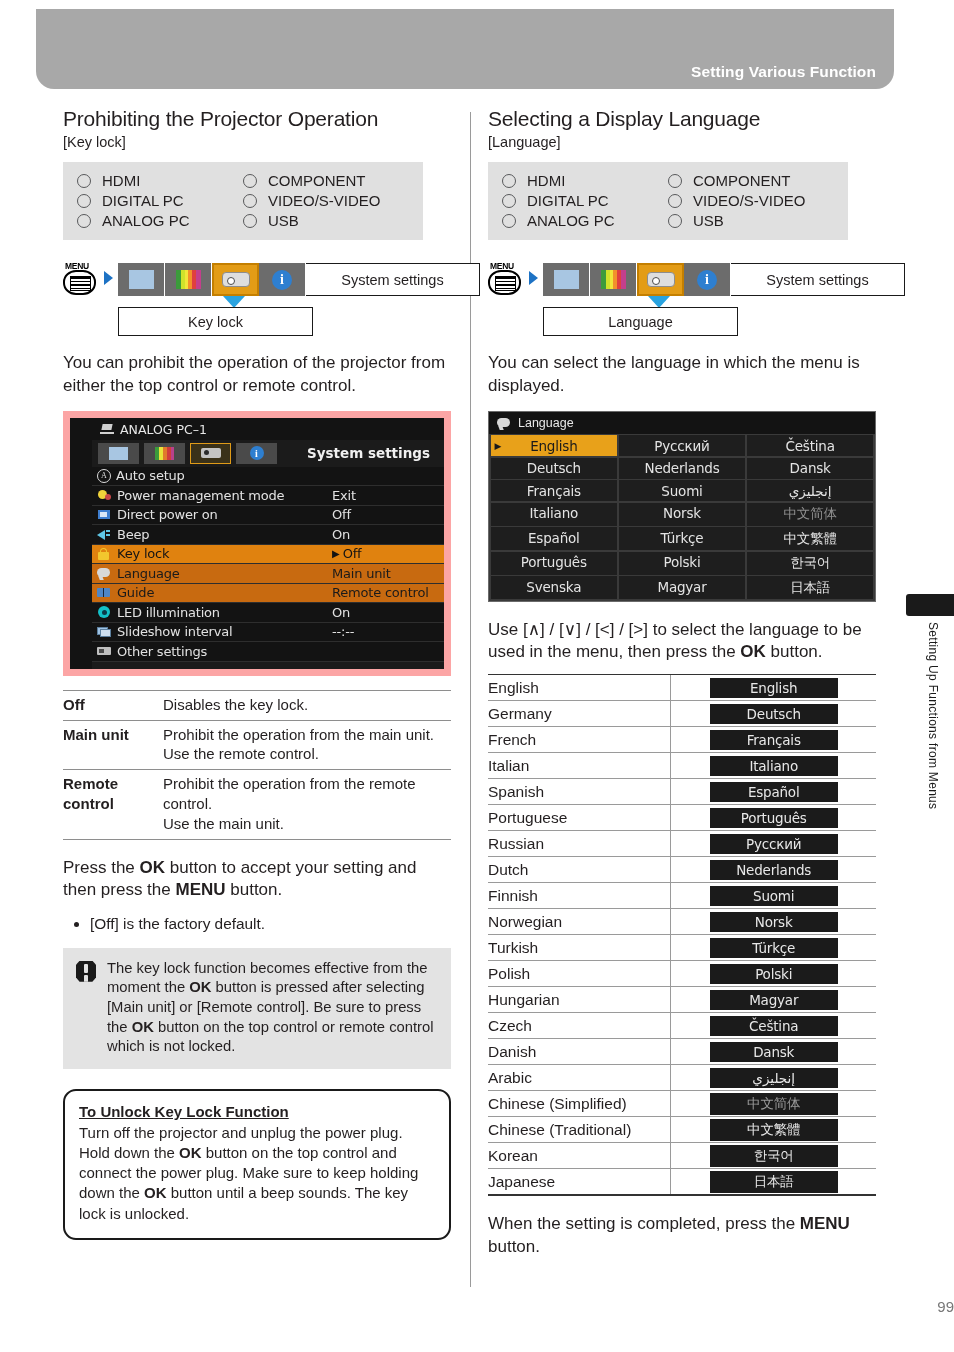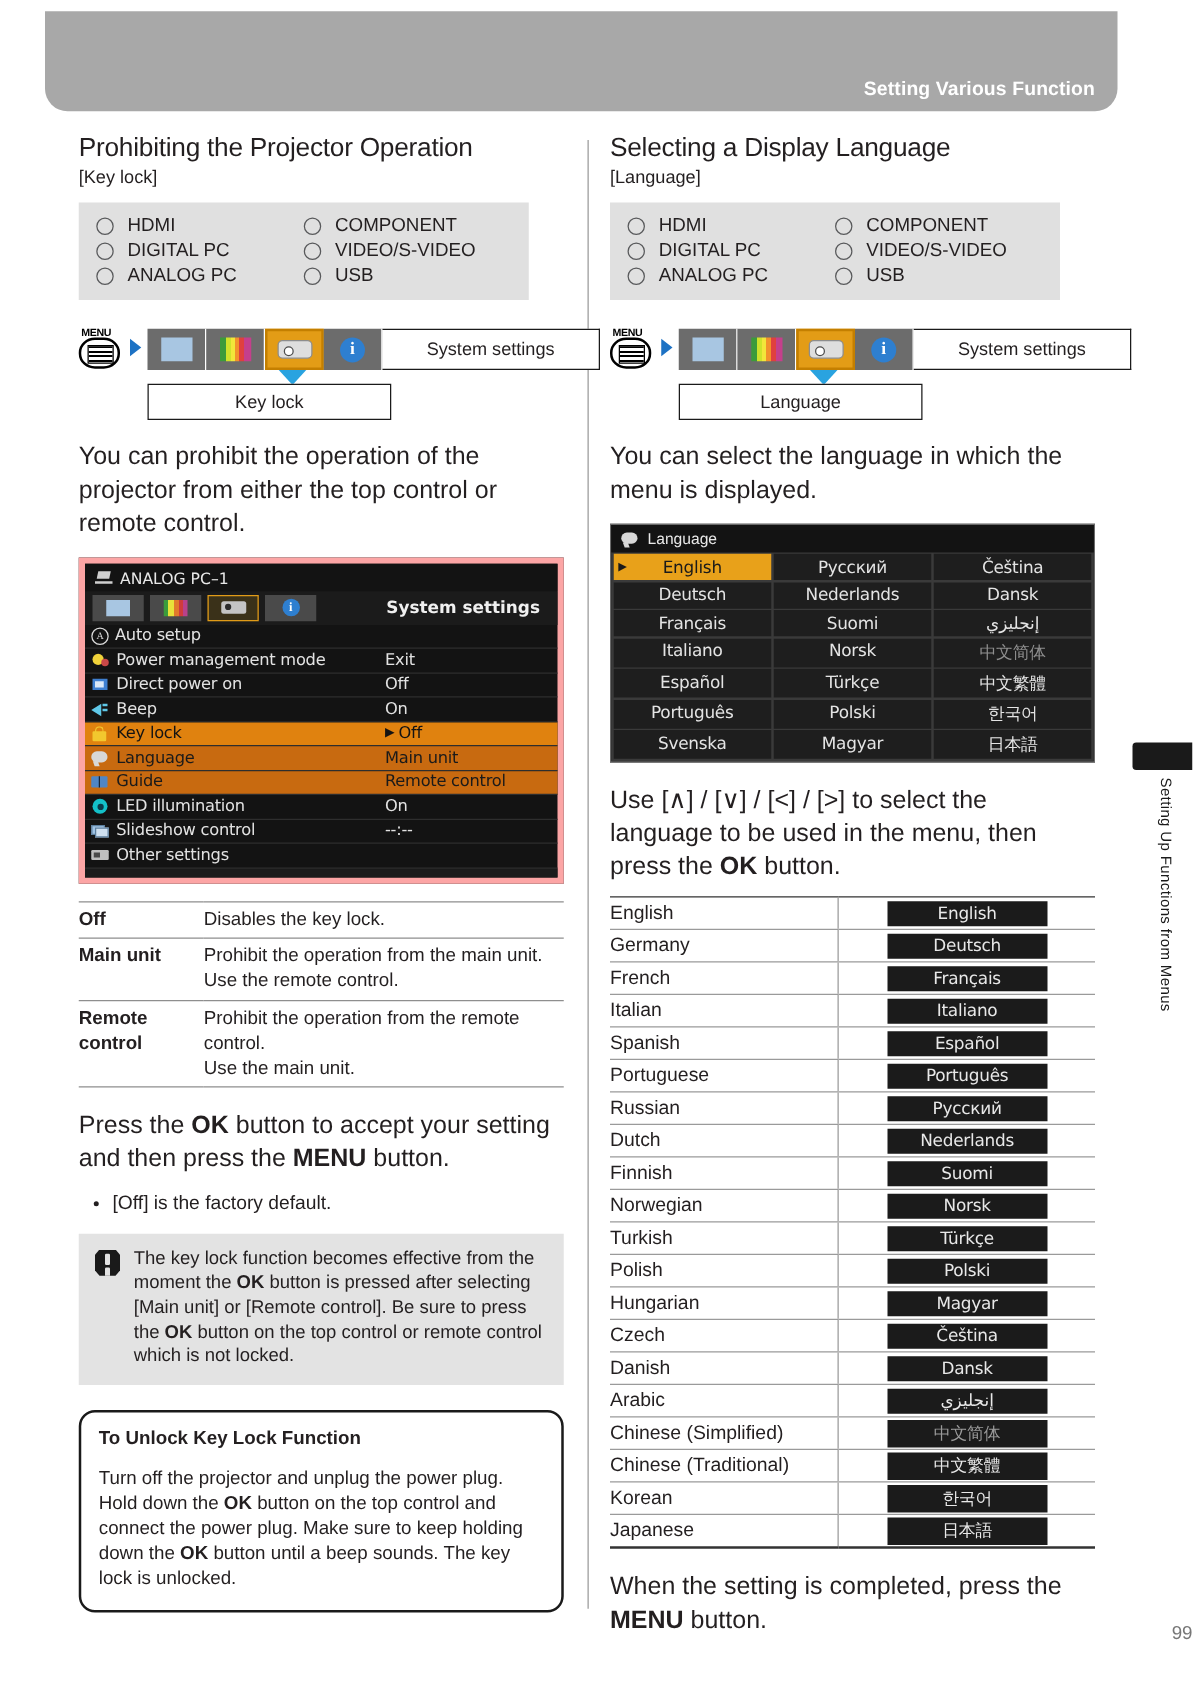"You can prohibit the operation" p.body { font-size: 20px -> 17px }
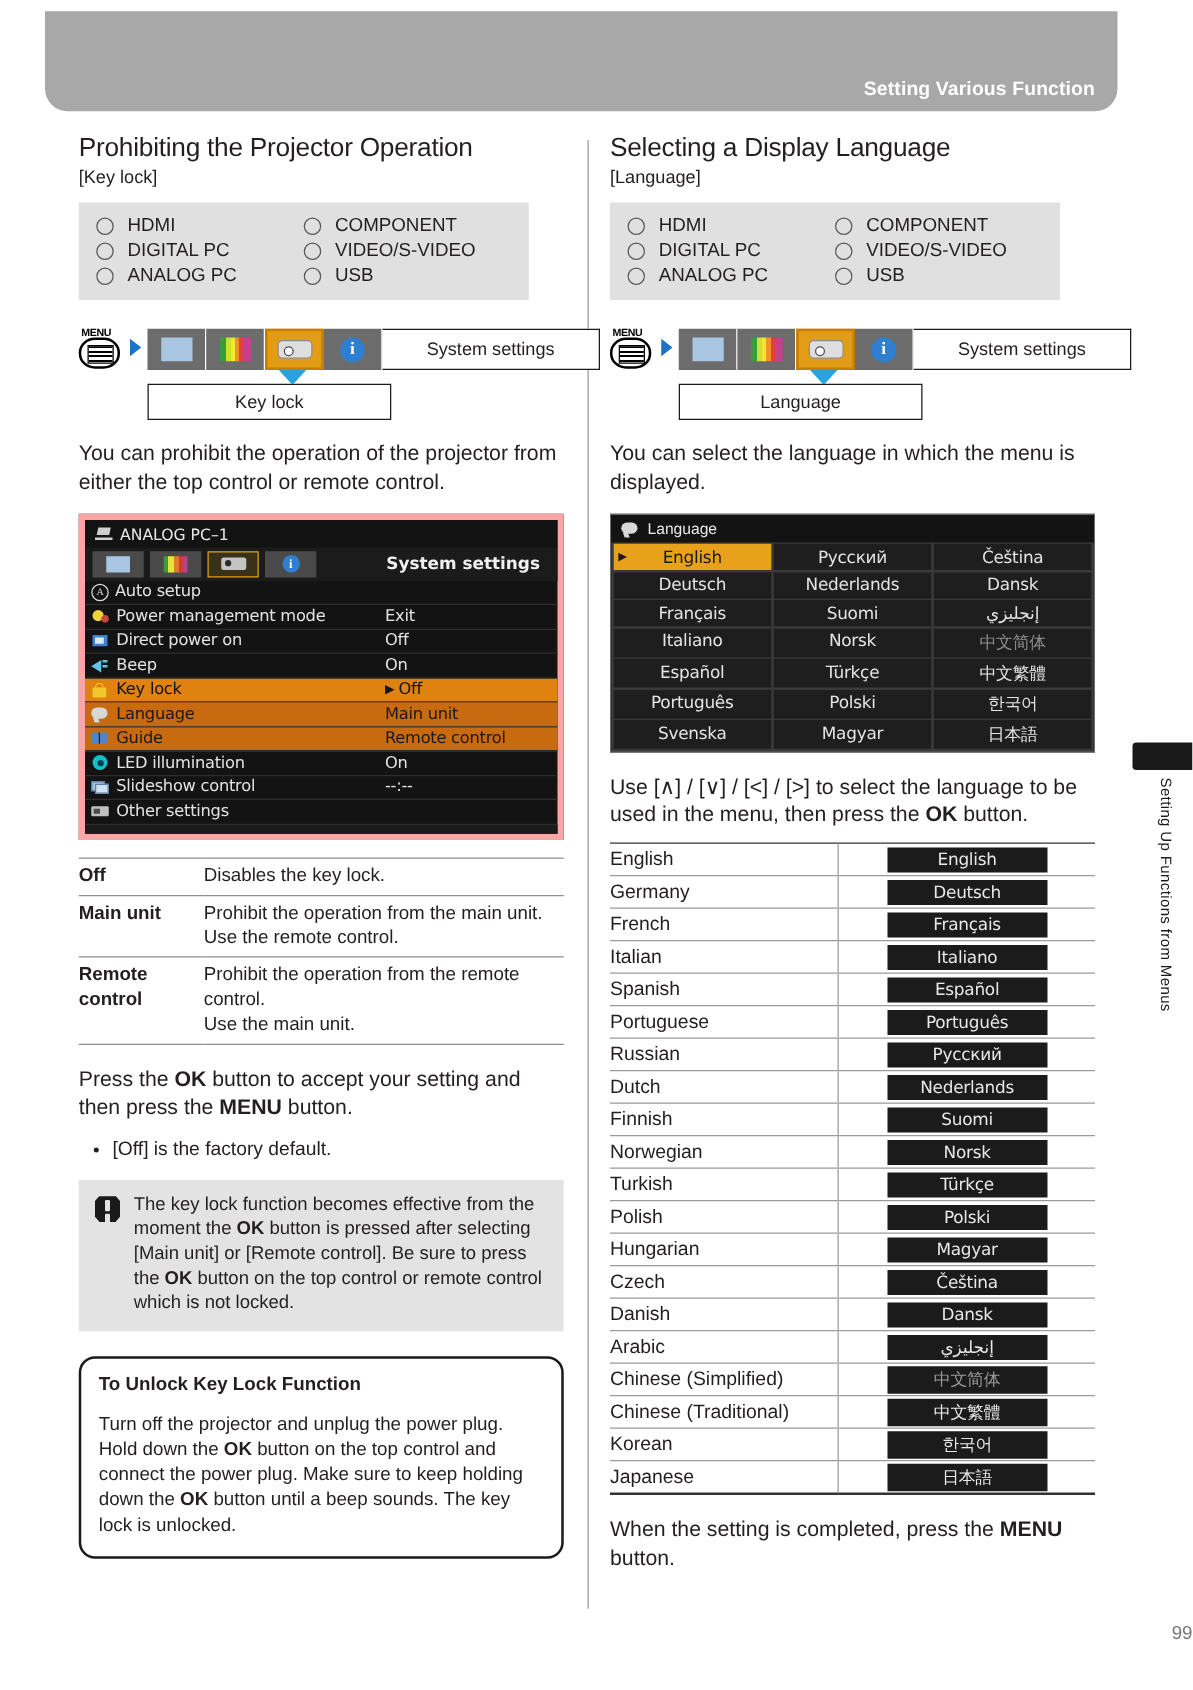"ANALOG PC–1" .osd { border: 5px solid #fca5a5 -> 7px solid #fca5a5; padding-left: none -> 22px }
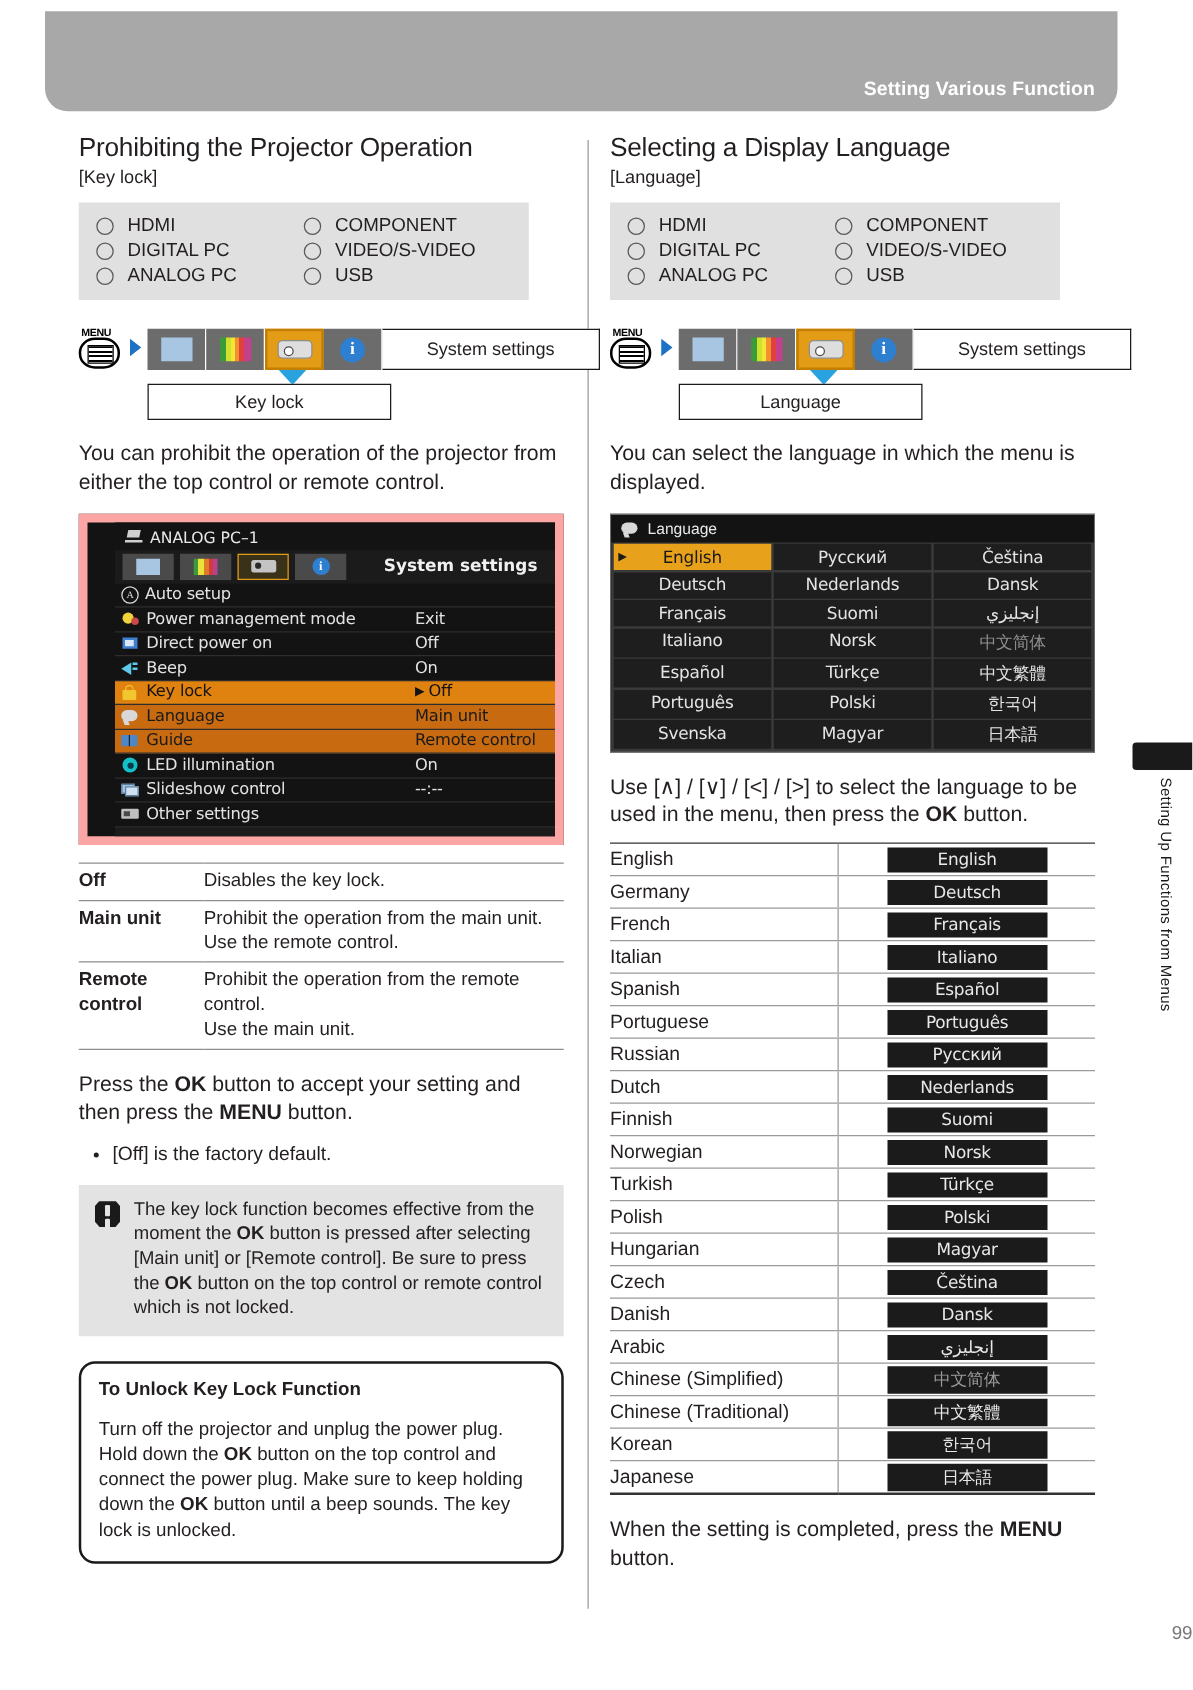"Slideshow control" span.lbl { text: control -> interval }
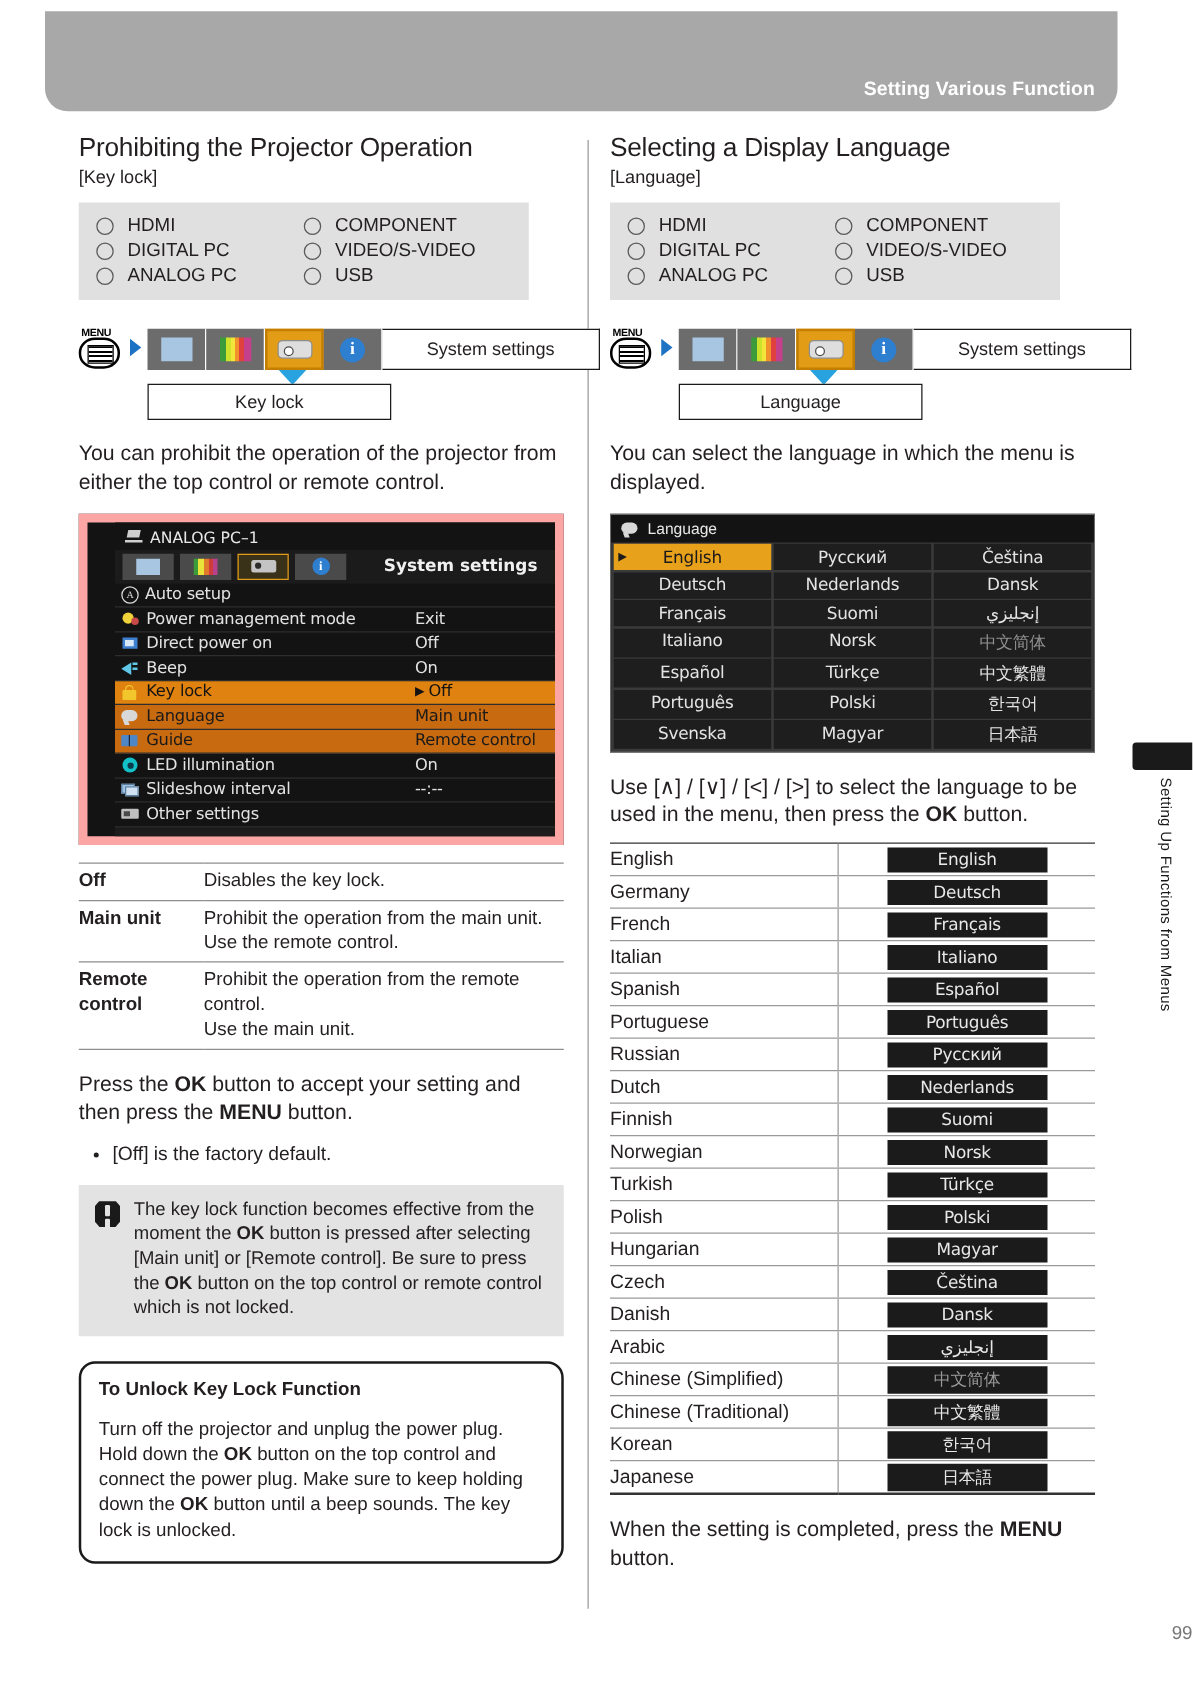"To Unlock Key Lock Function" .roundbox .ttl { margin-bottom: 12px -> 1px; text-decoration: none -> underline }
